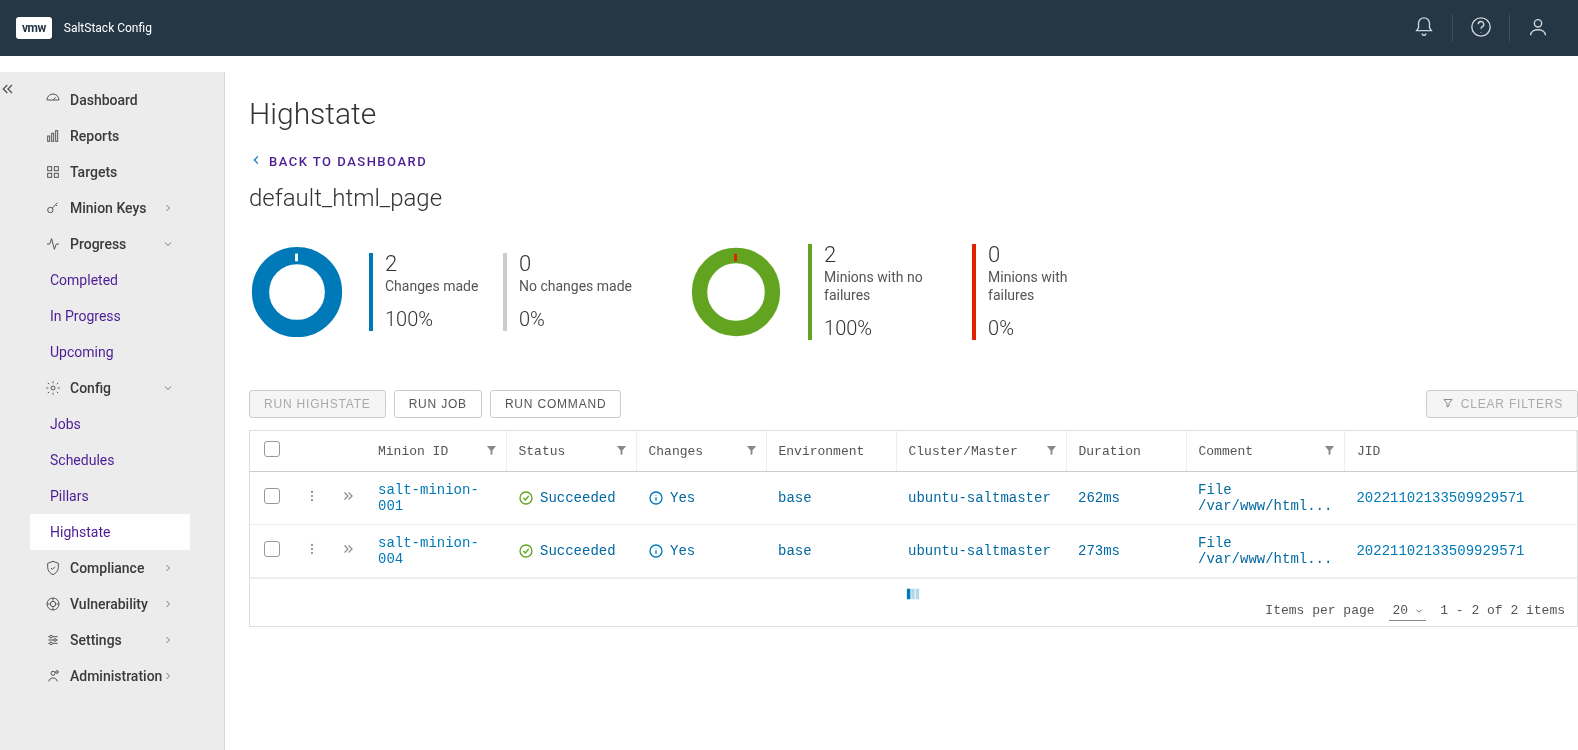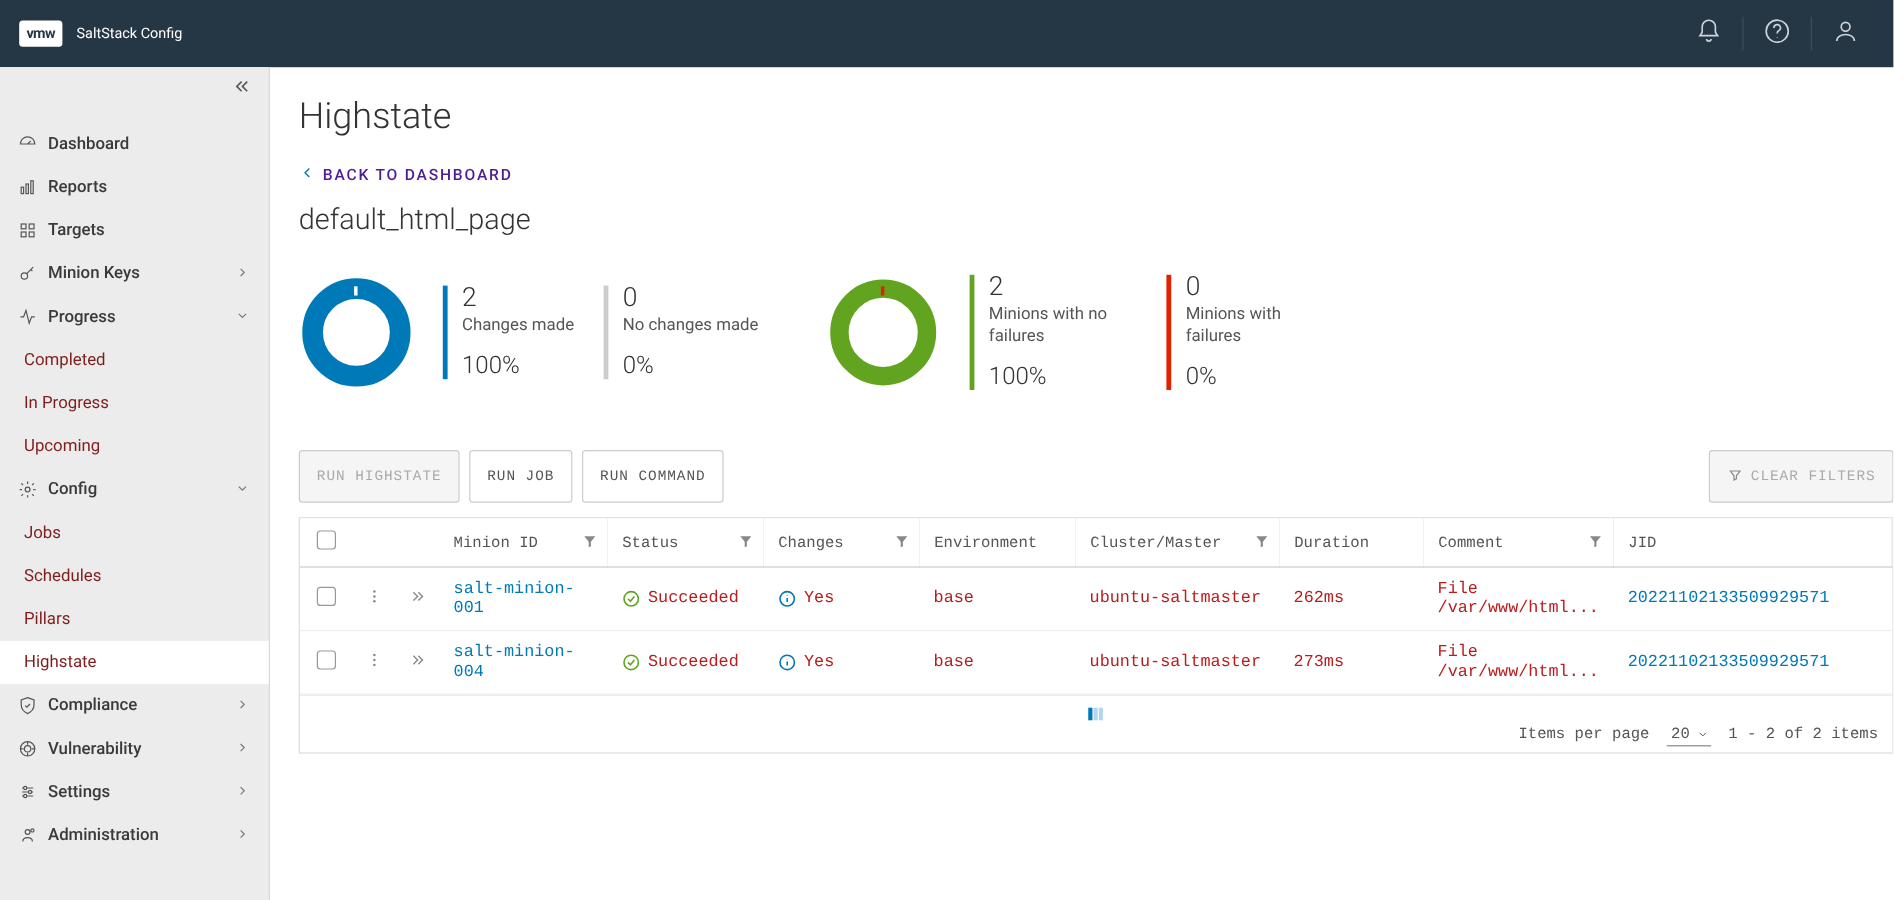"vmw" .app { gap: none -> 16px }
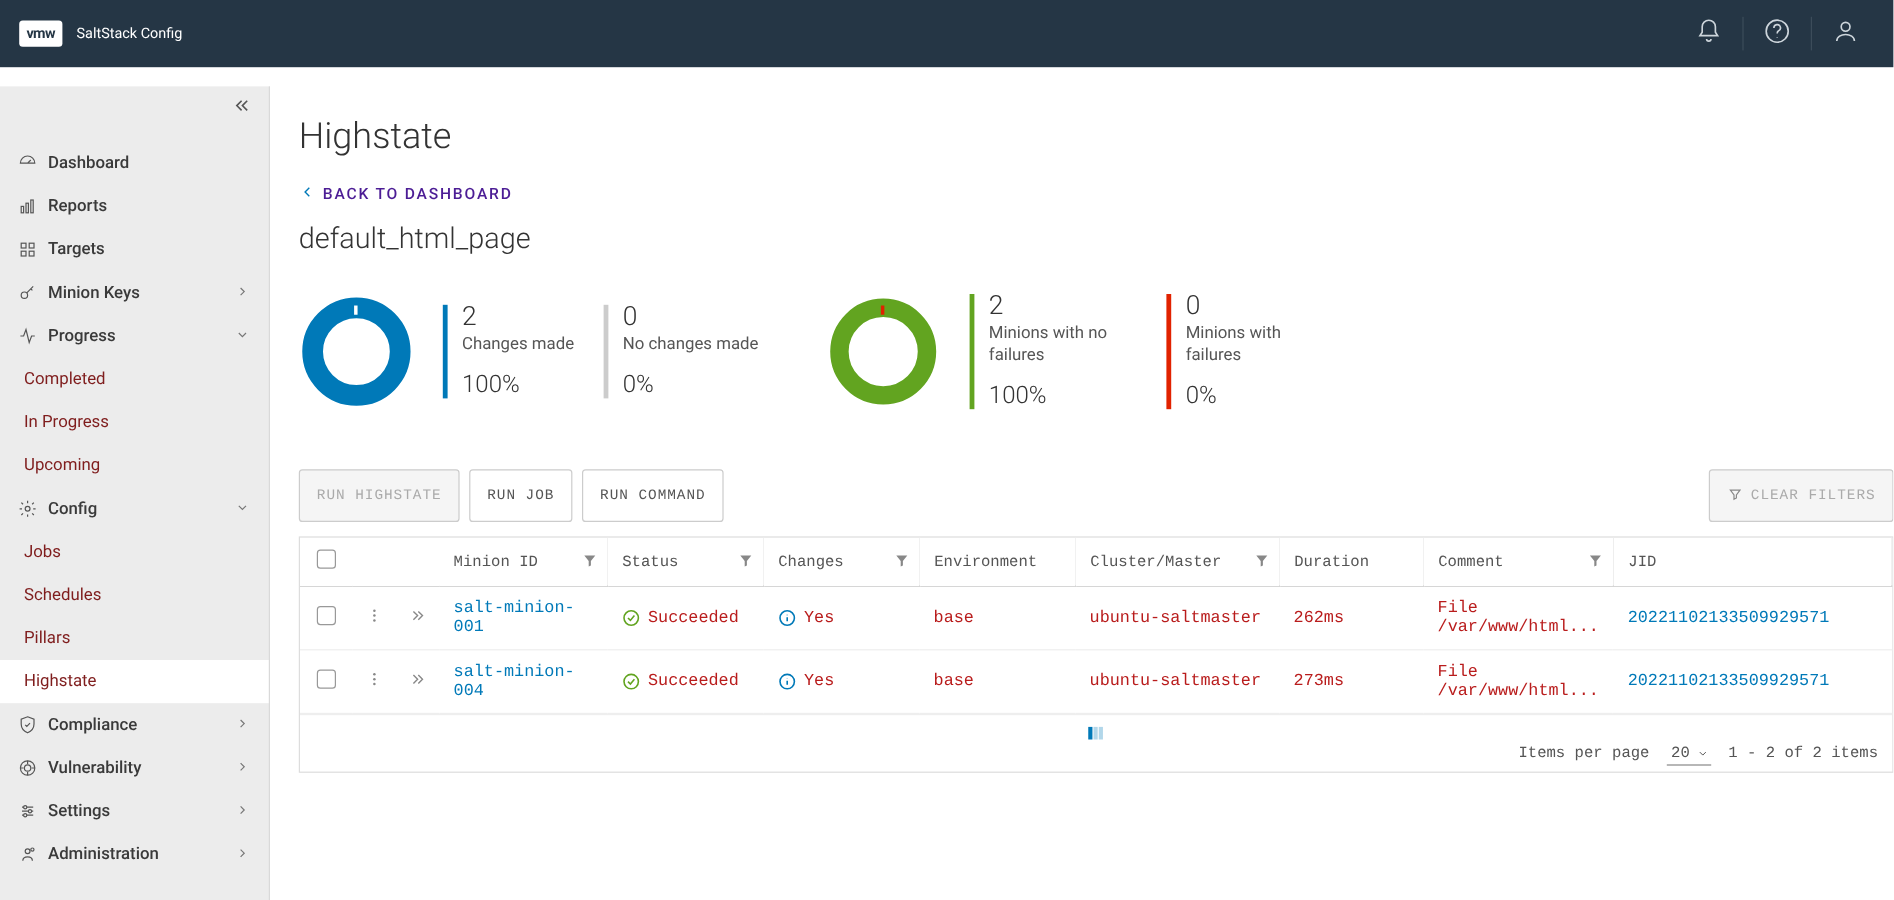"Dashboard" .sidebar { flex-direction: column -> none }
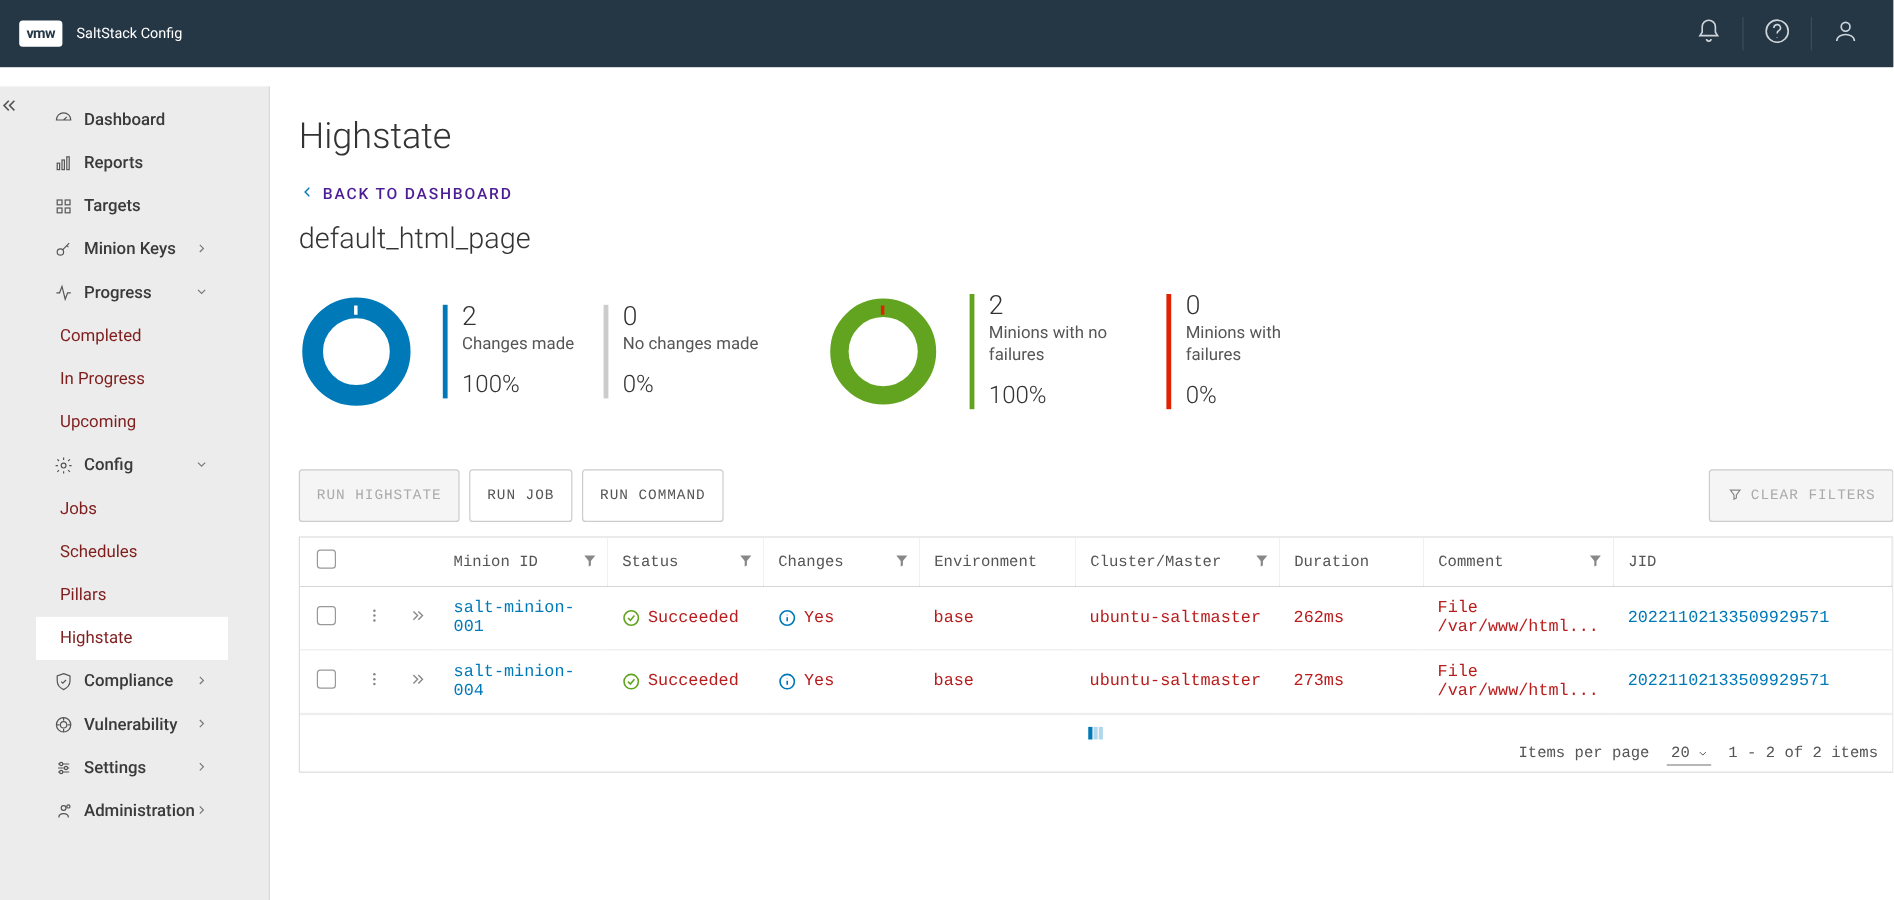"Completed" .sidebar-item.sub { color: #7f1d1d -> #4c1d95 }
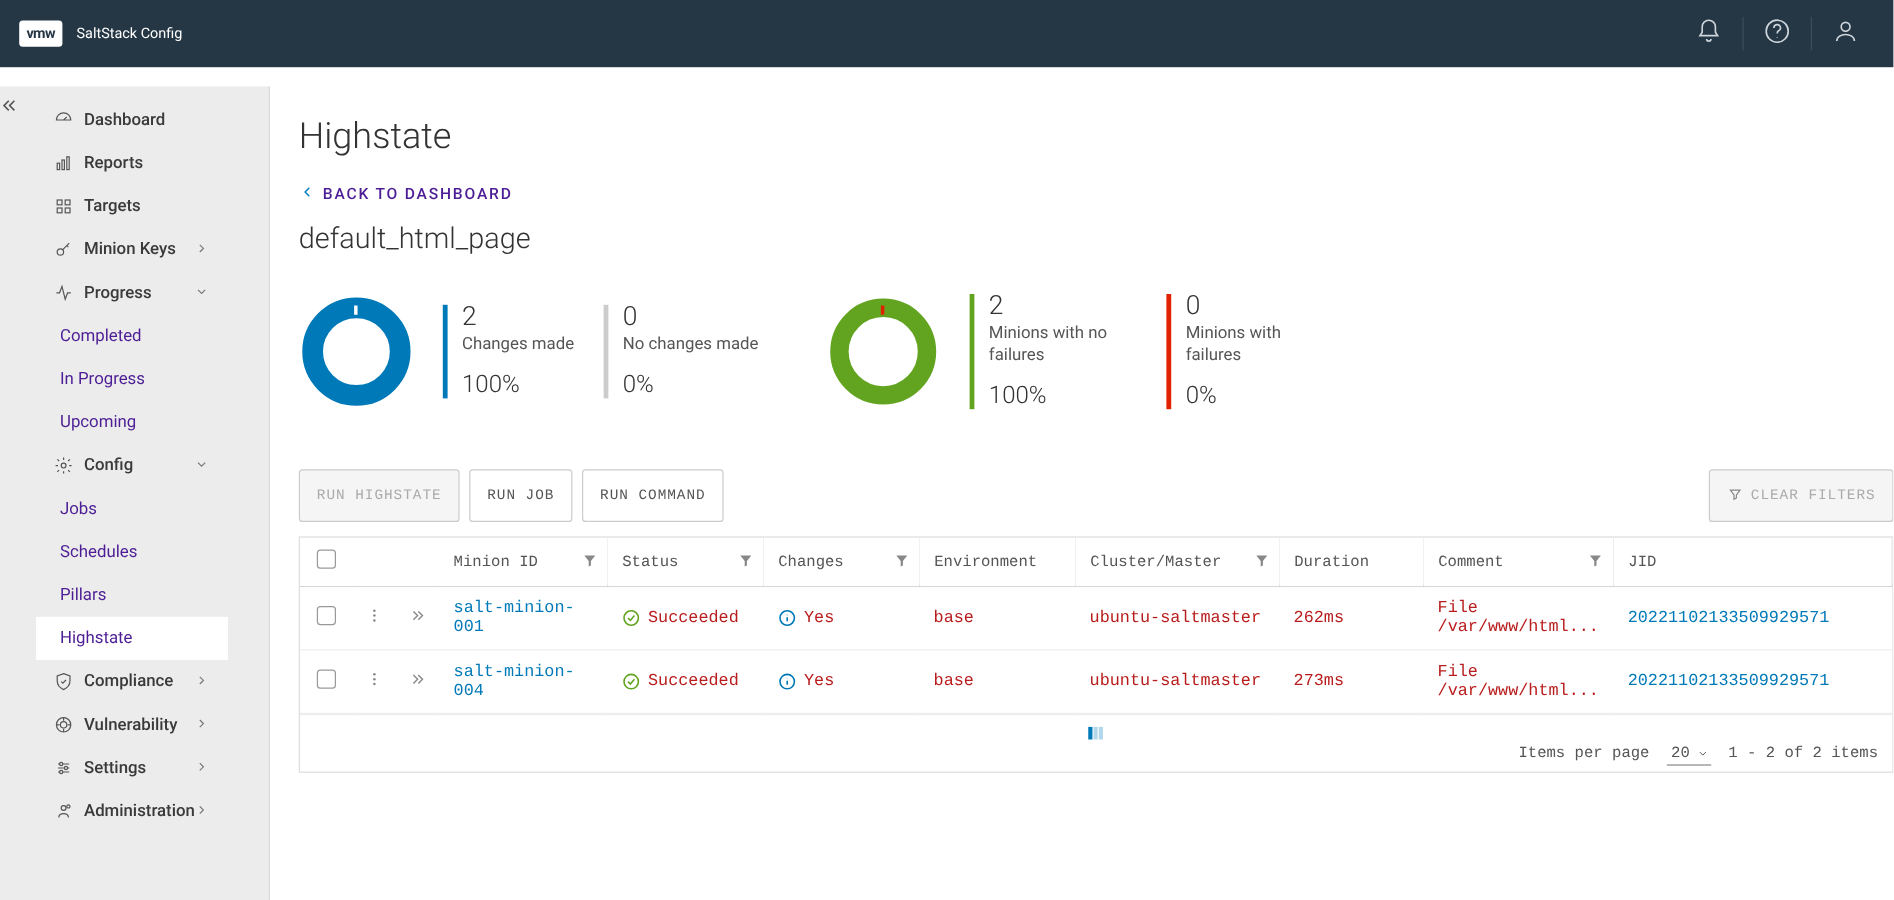"RUN HIGHSTATE" .btn { font-family: Liberation Mono, monospace -> none; height: 44px -> 28px }
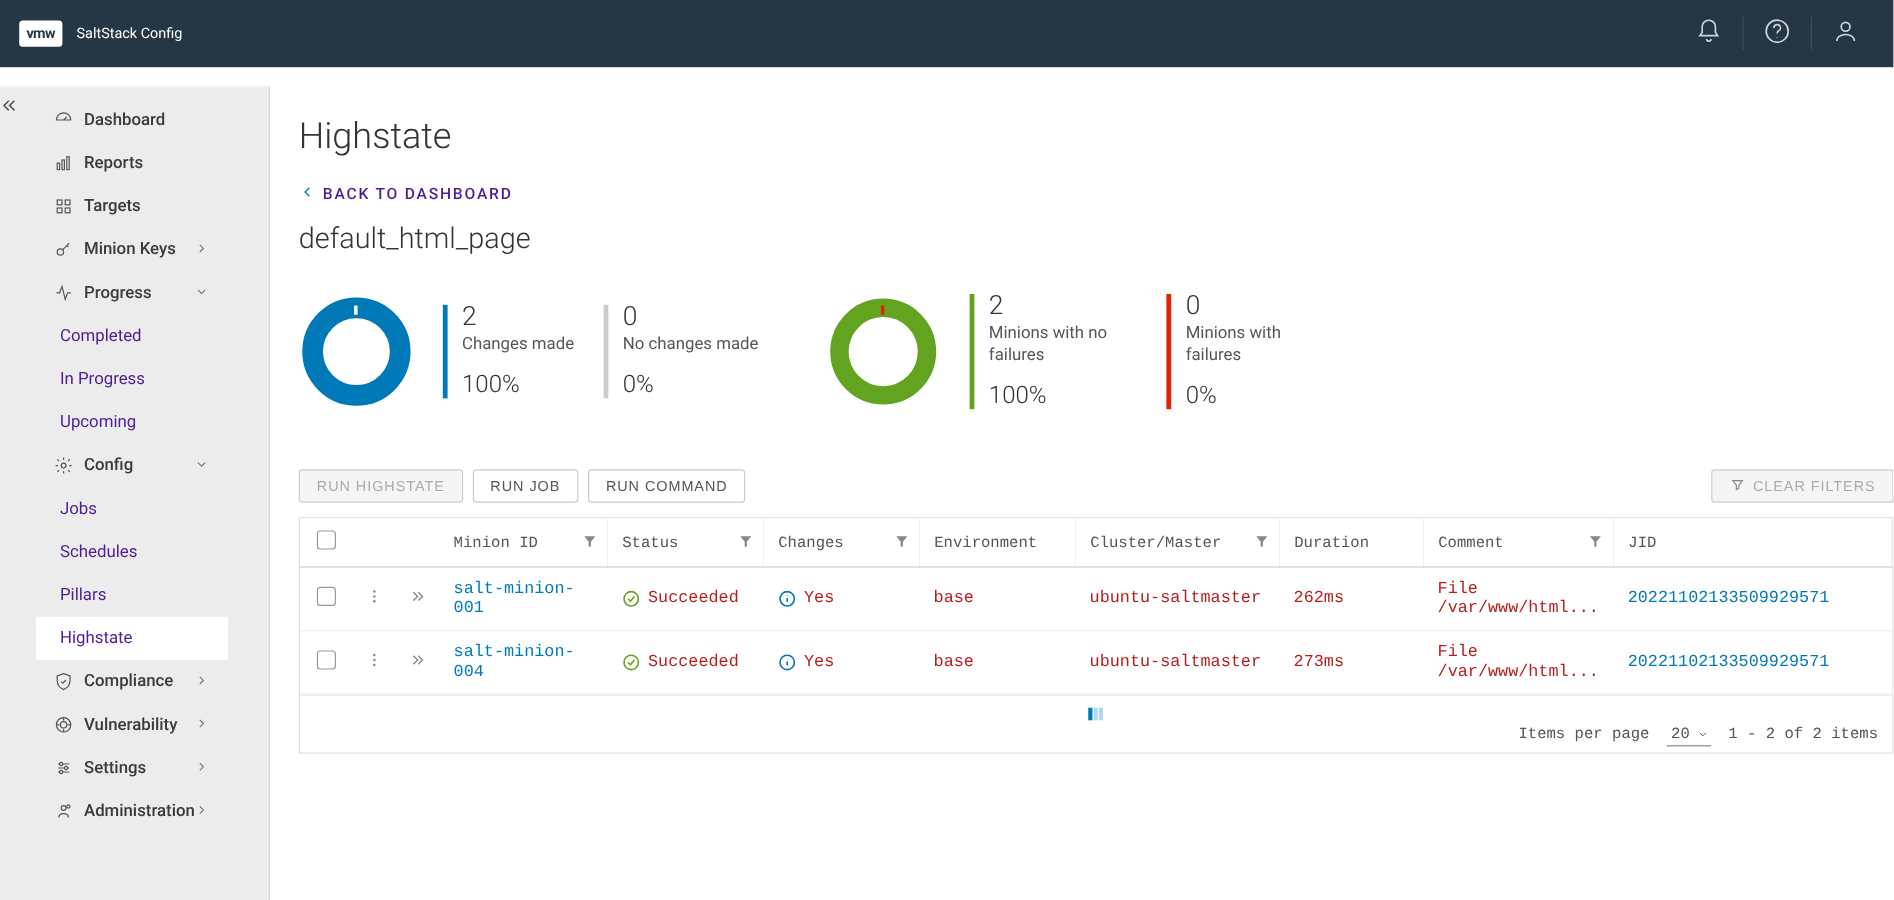"Succeeded" .table td { color: #b91c1c -> #0369a1 }
